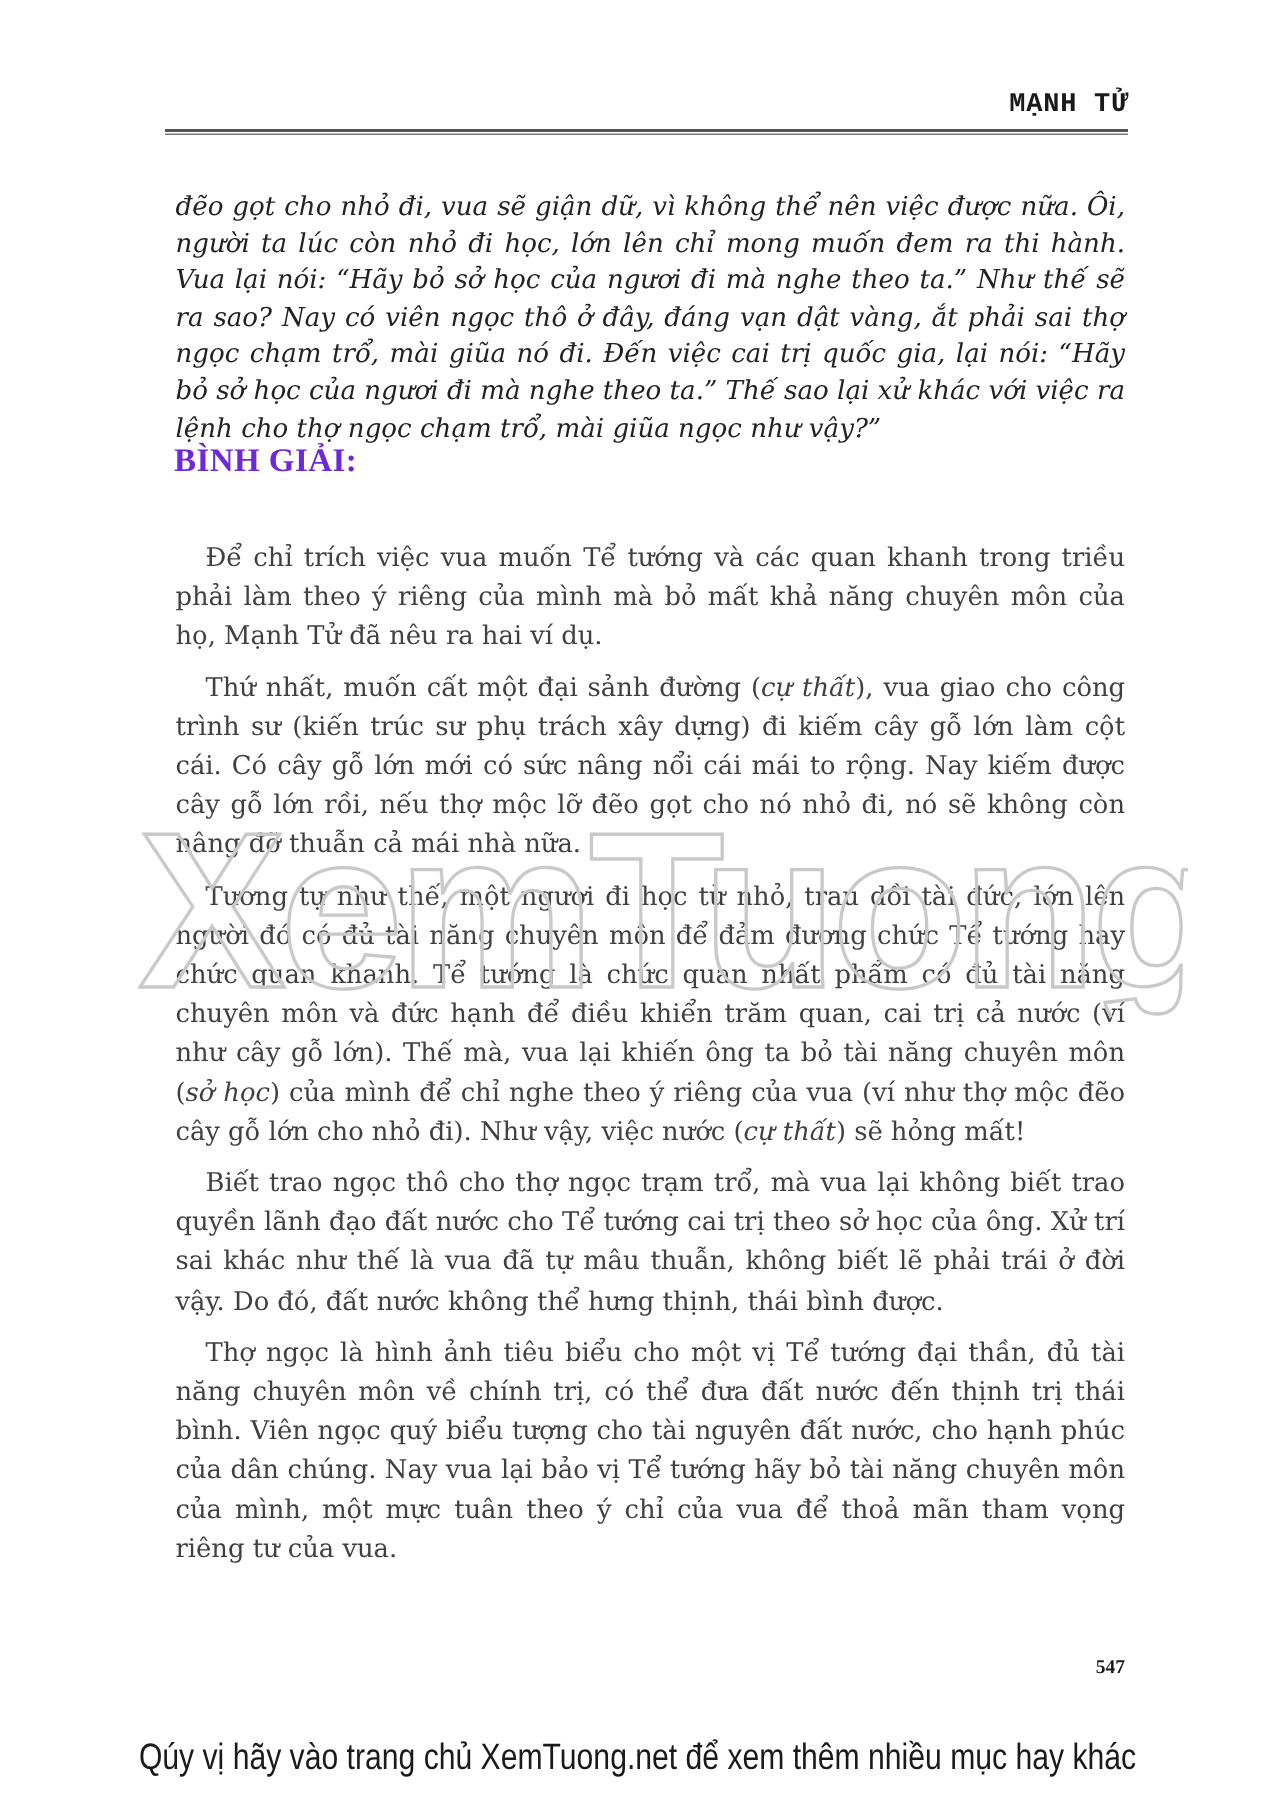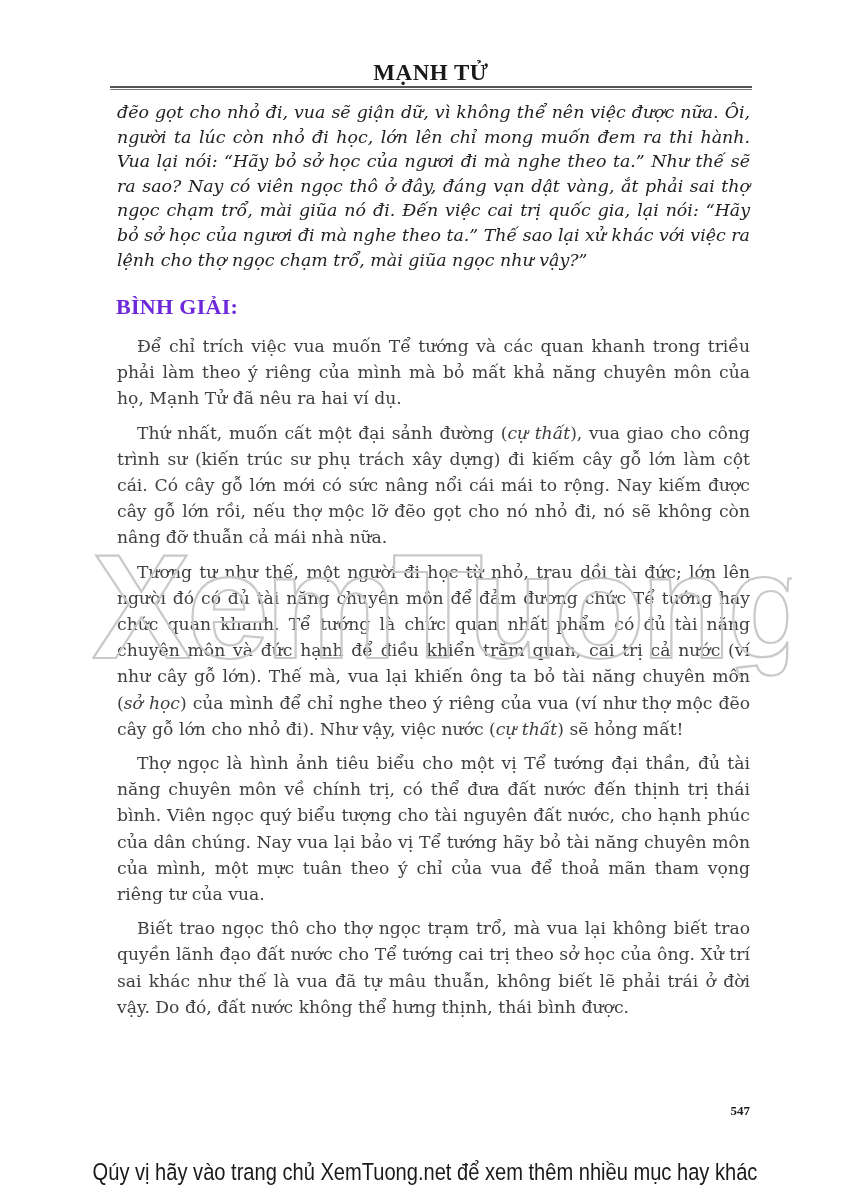"MẠNH TỬ" .running-head { font-family: Liberation Serif, serif -> Liberation Mono, monospace; font-size: 23px -> 18px; text-align: center -> right }
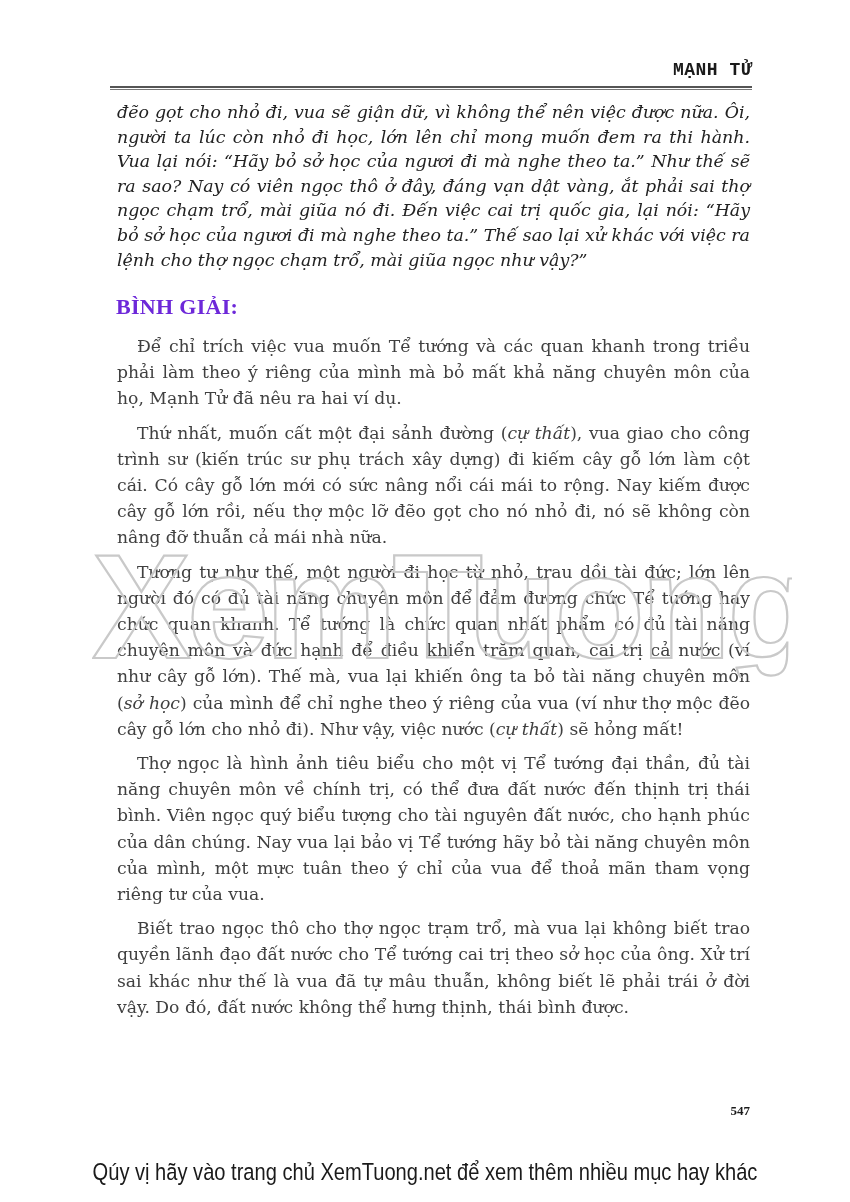"đẽo gọt cho nhỏ đi," .body-text { margin-top: none -> 26px }
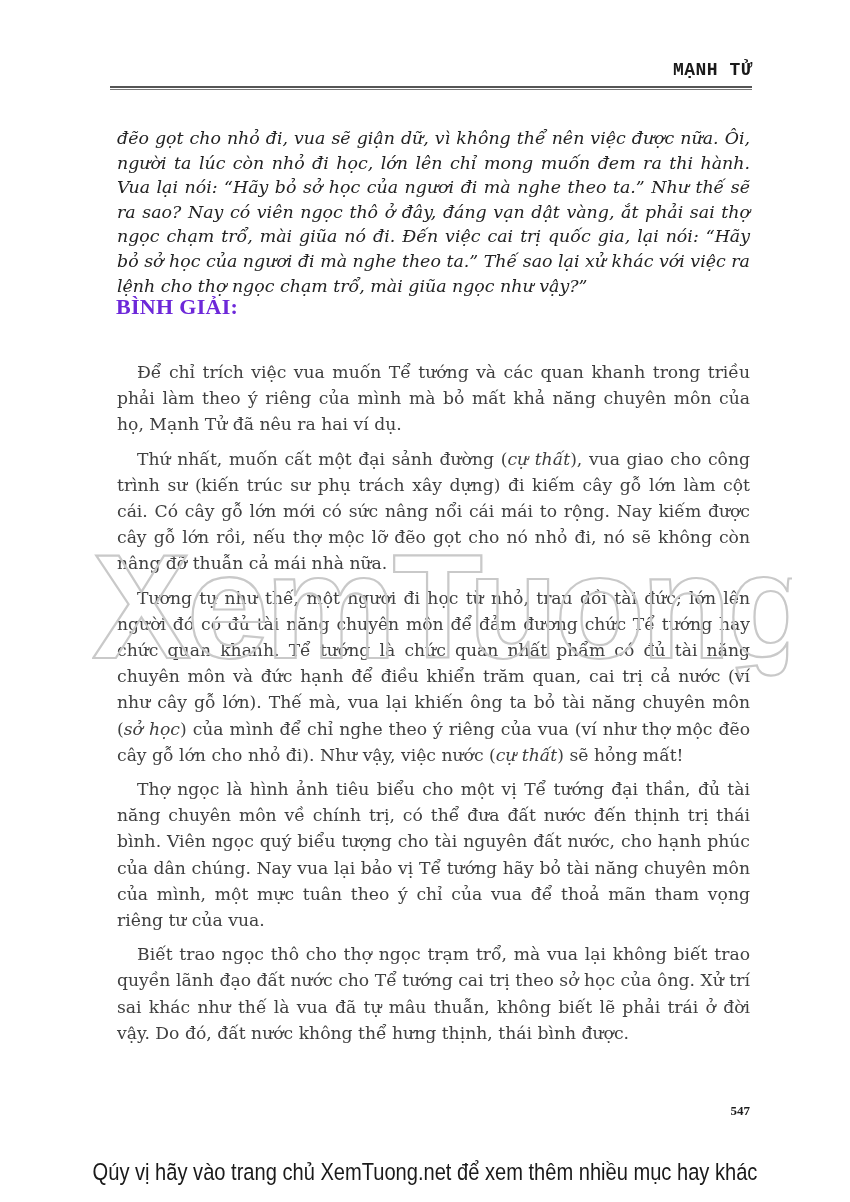"Thợ ngọc là hình ảnh" p { order: before "Biết trao ngọc thô cho" -> after "Biết trao ngọc thô cho" }
